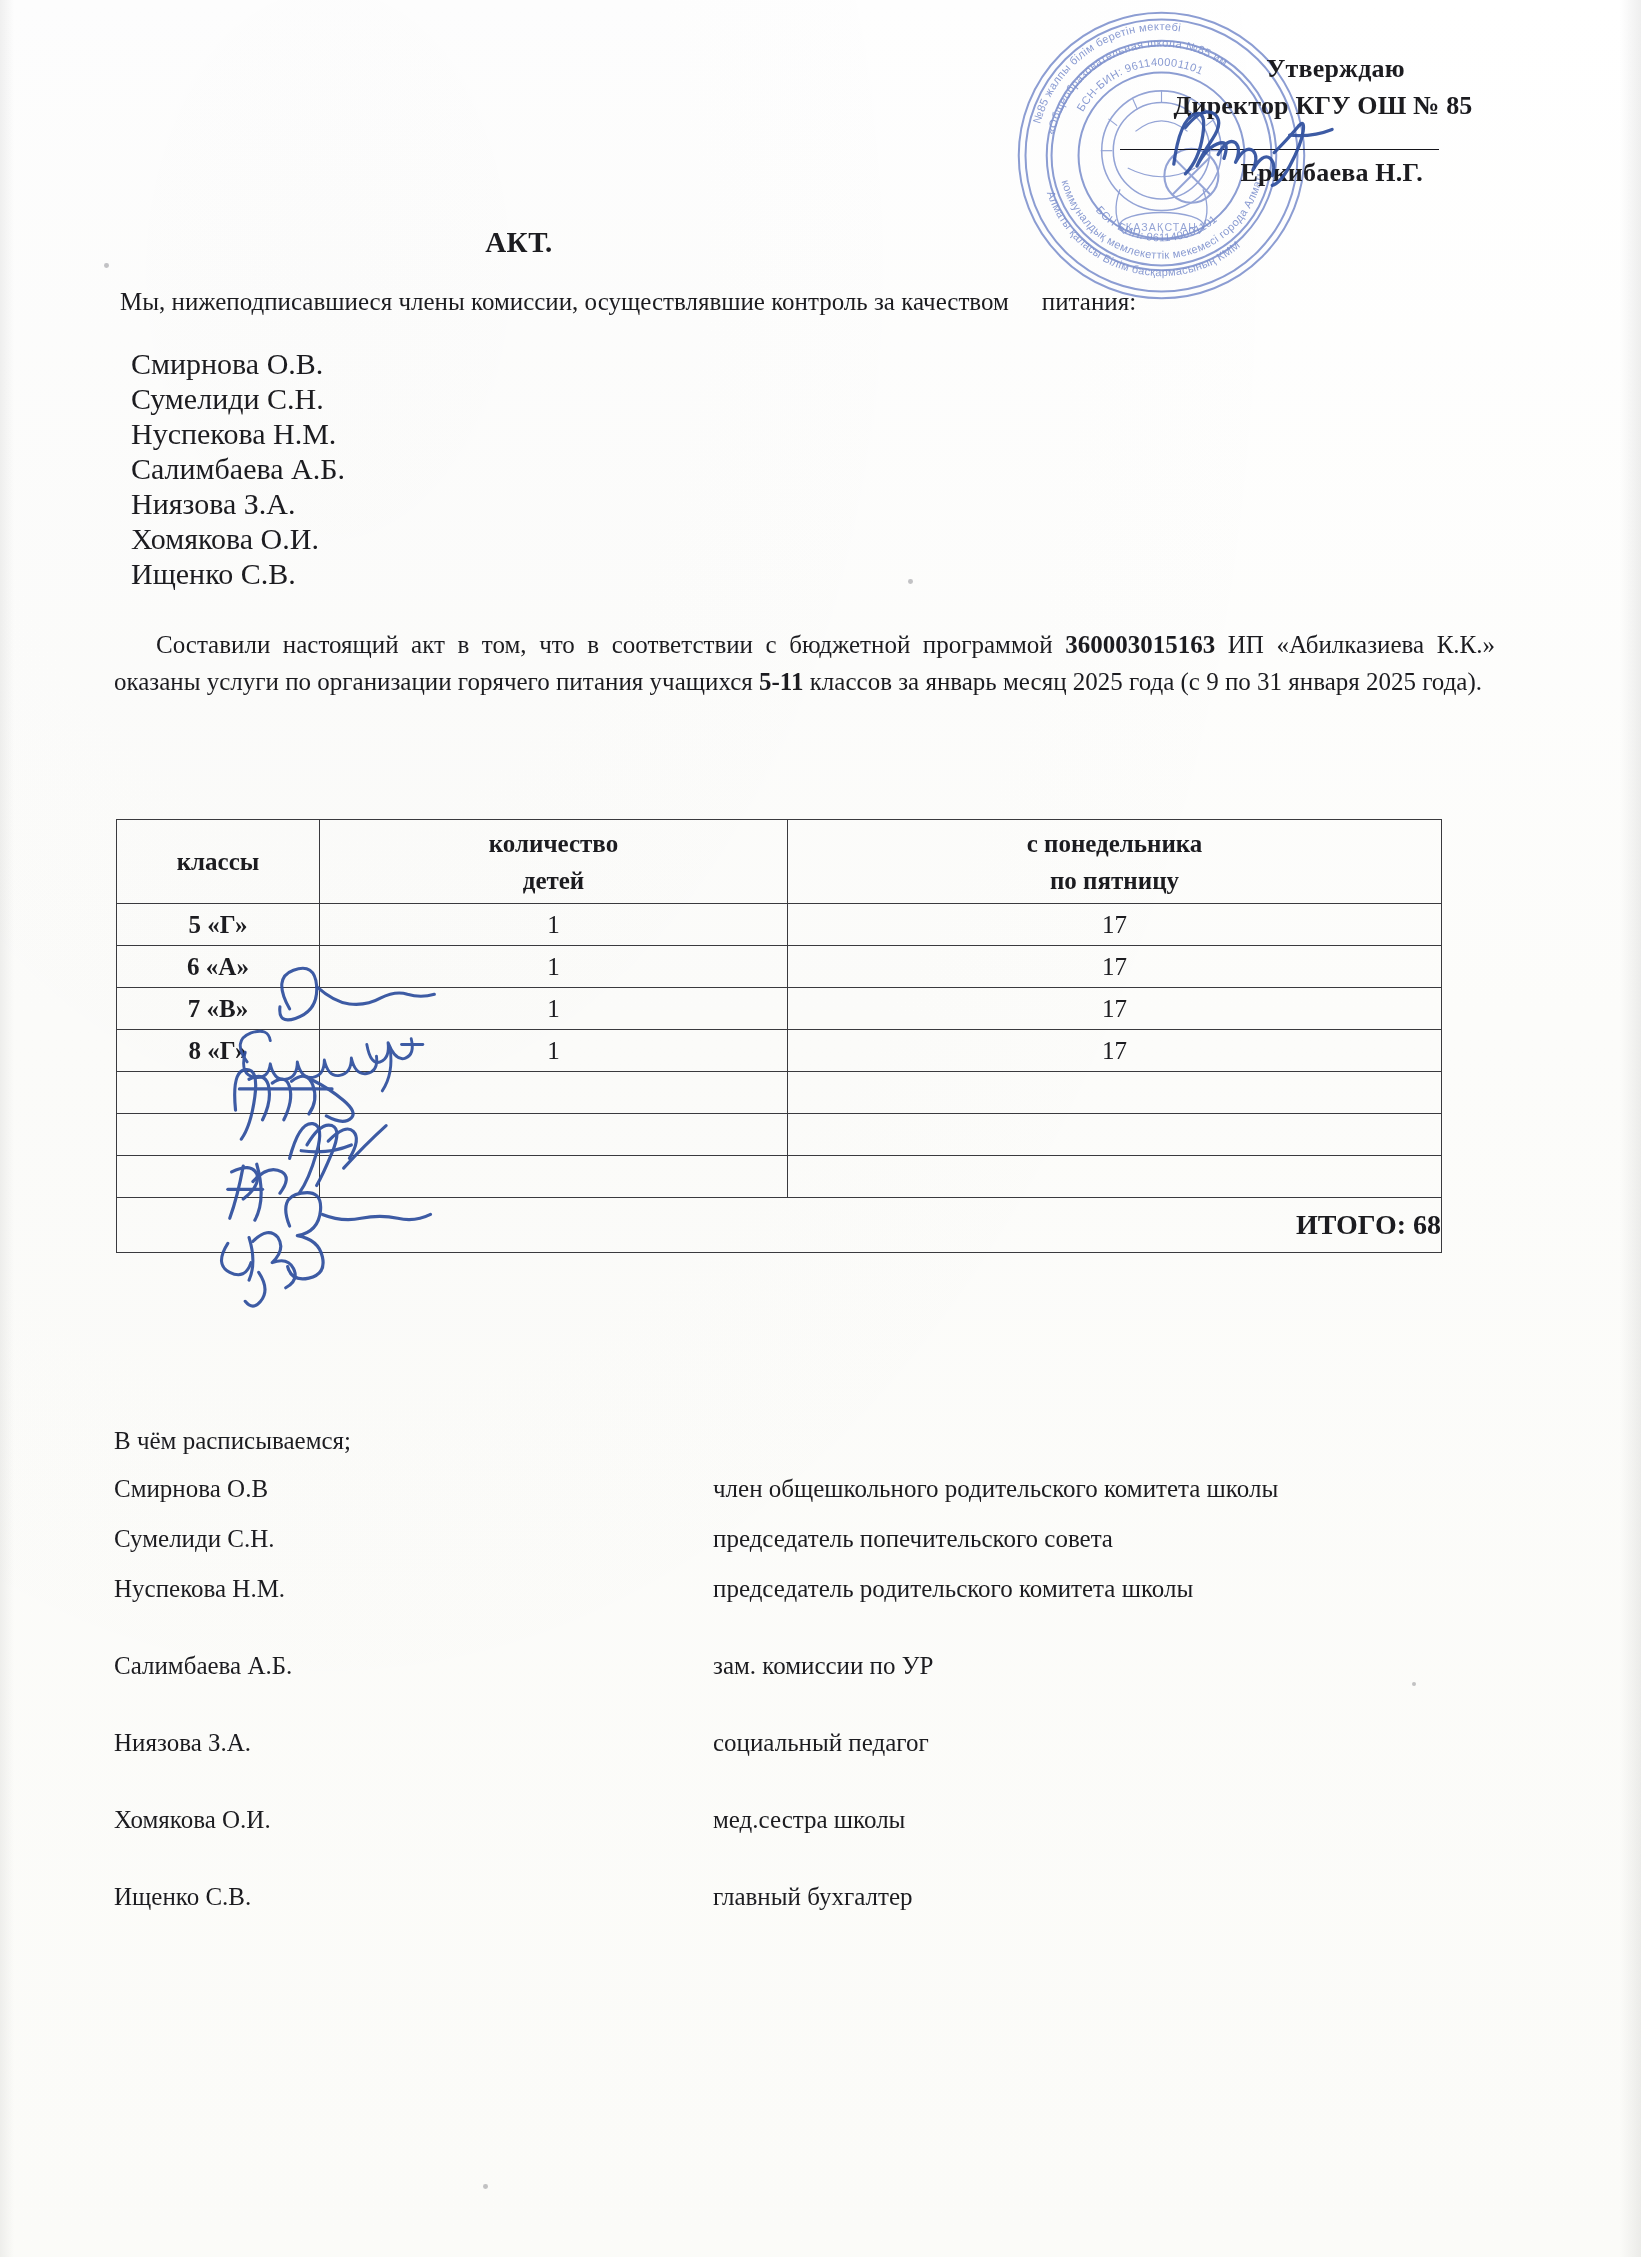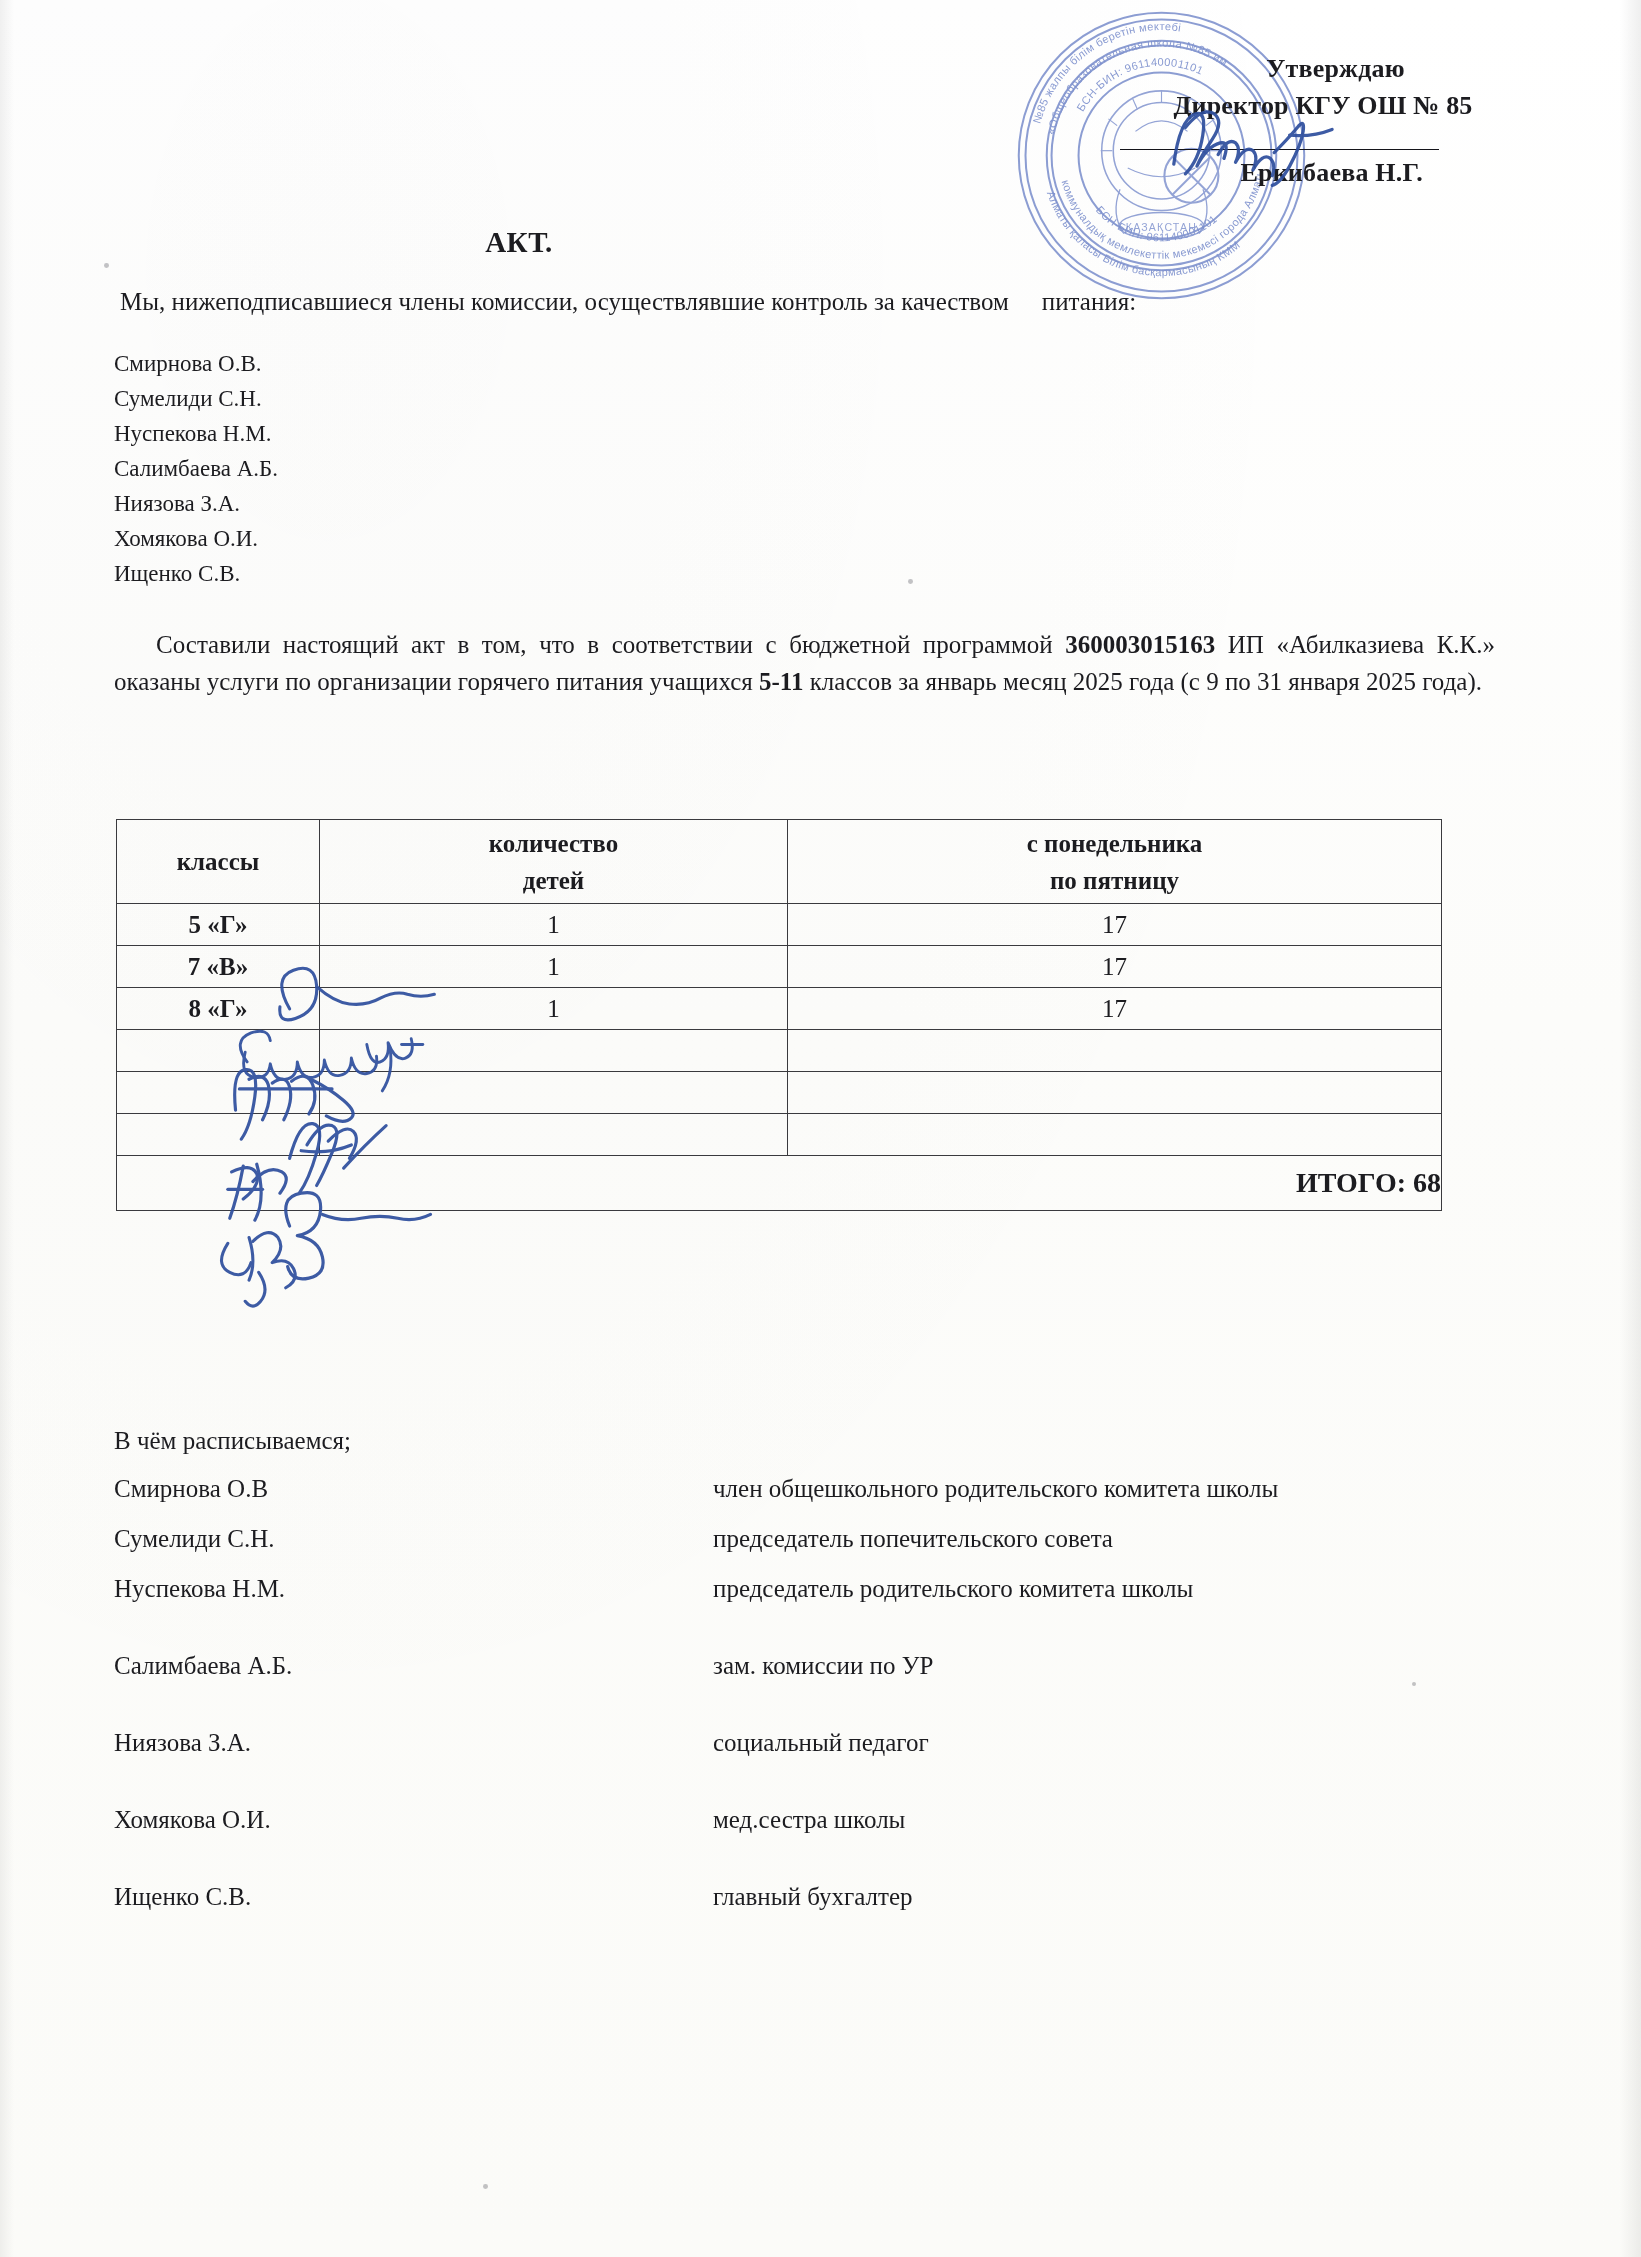"Смирнова О.В." .members .m { font-size: 23px -> 30px; margin-left: none -> 17px }
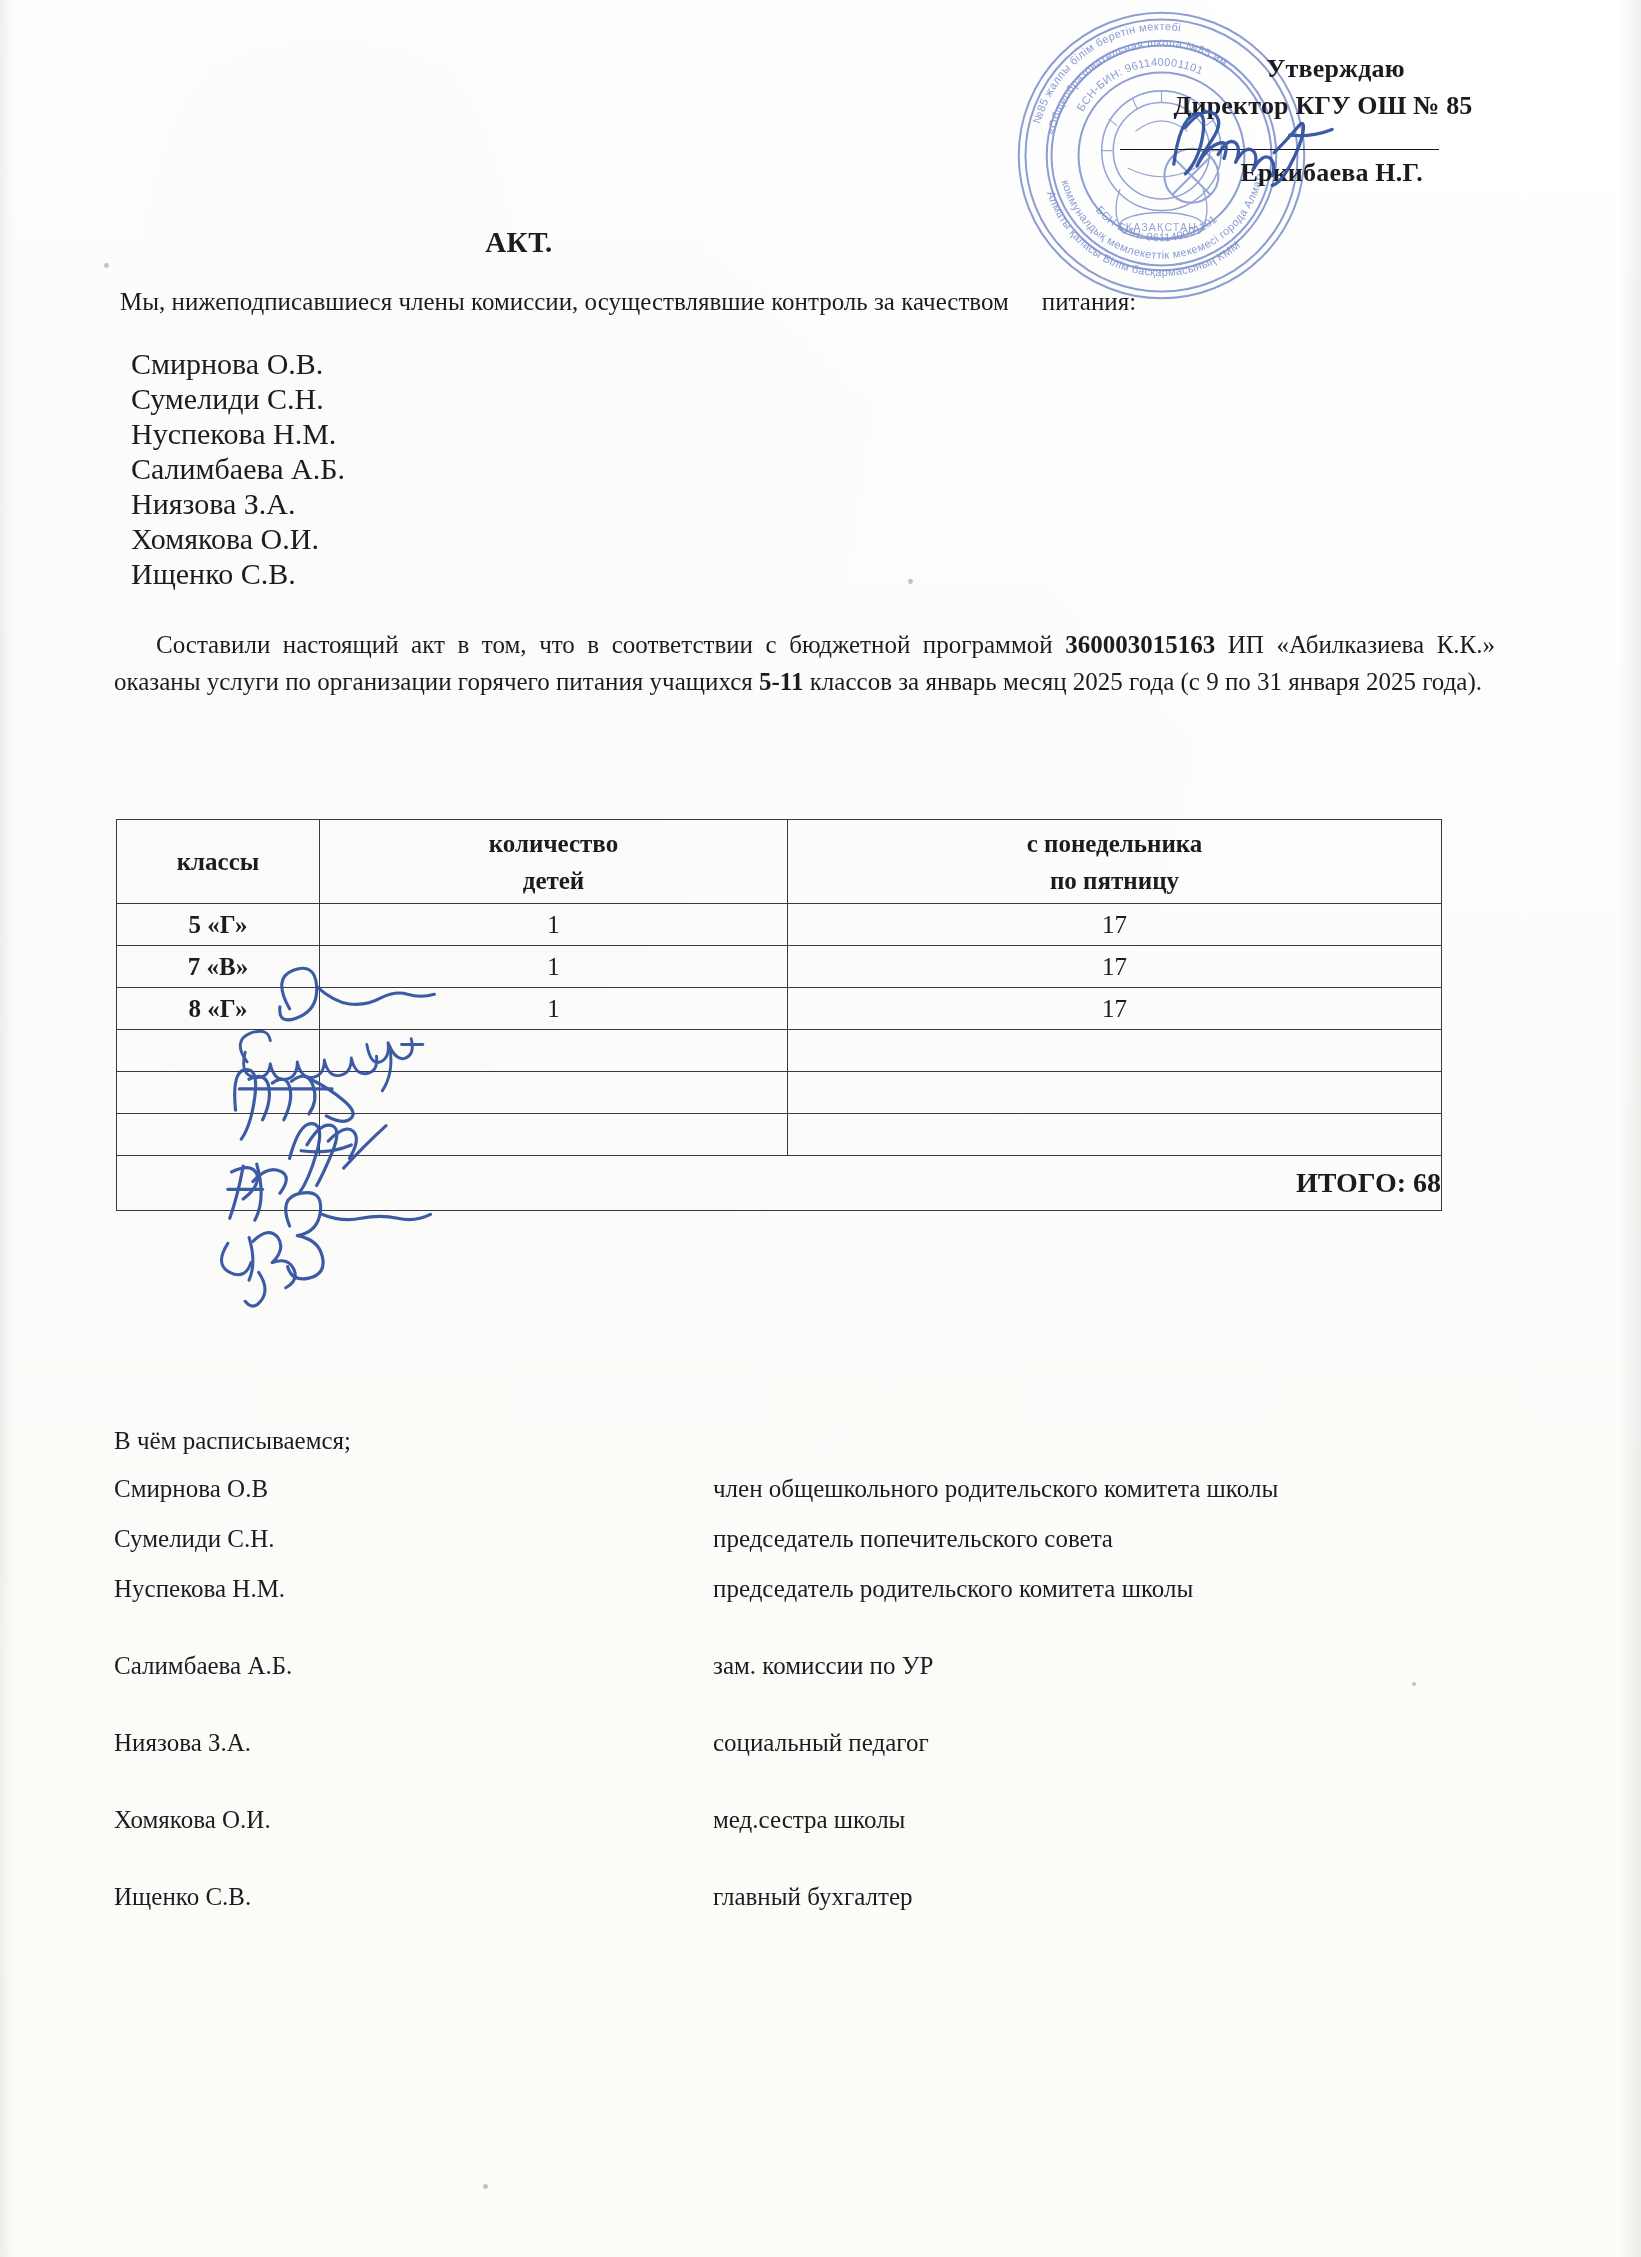"6 «А»" tr { html: none -> <tr> <td>6 «А»</td> <td>1</td> <td>17</td> </tr> }
